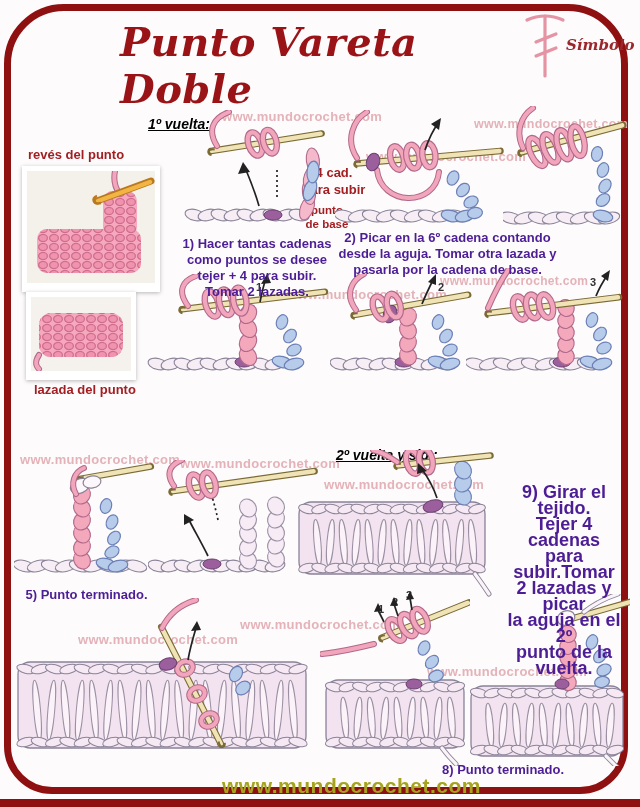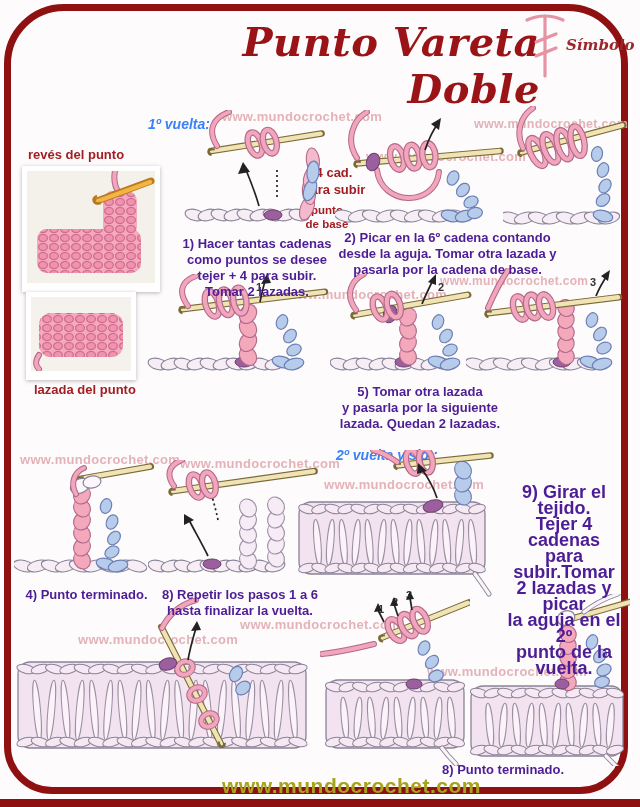"Punto Vareta Doble" .title { text-align: right -> left }
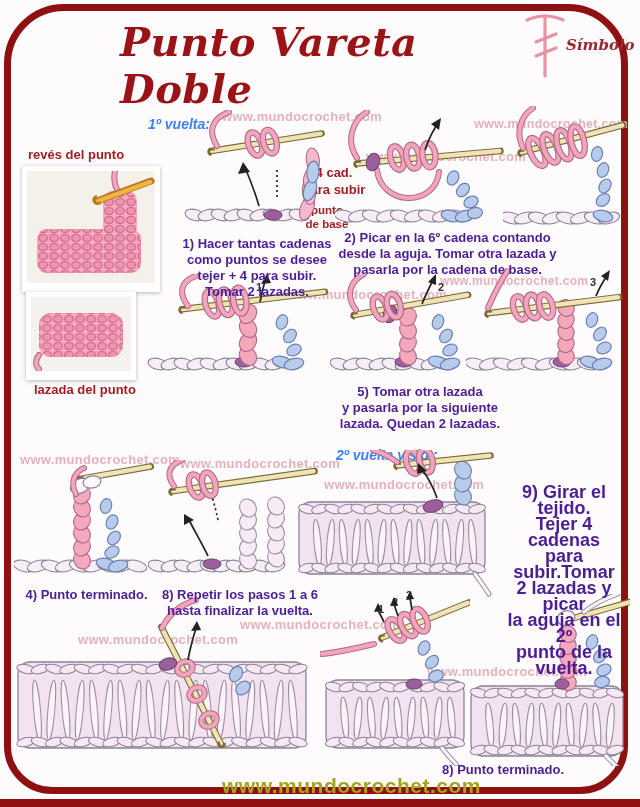"1º vuelta:" .sec { color: #3b82f6 -> #000000; text-decoration: none -> underline }
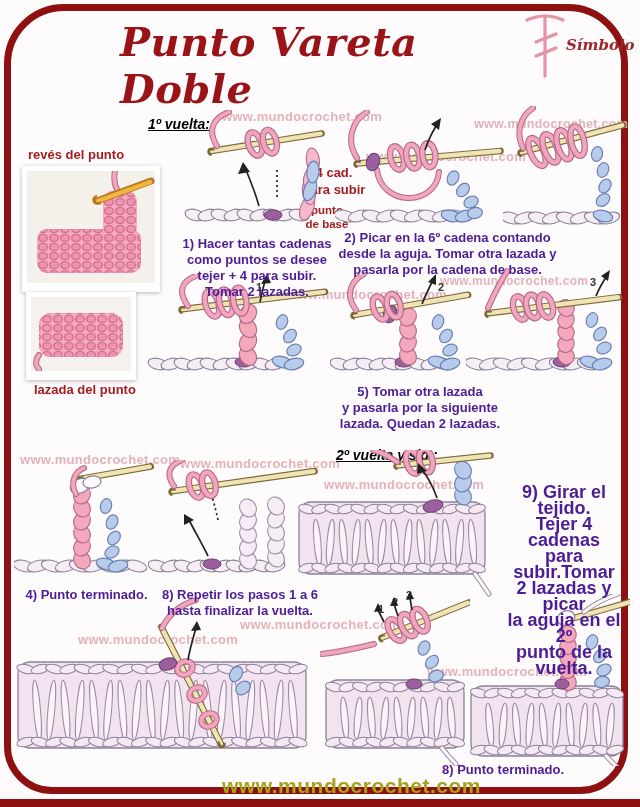"5) Tomar otra lazada" div.step { html: <div>5) Tomar otra lazada y pasarla por la siguiente lazada. Quedan 2 lazadas.</div> -> none }
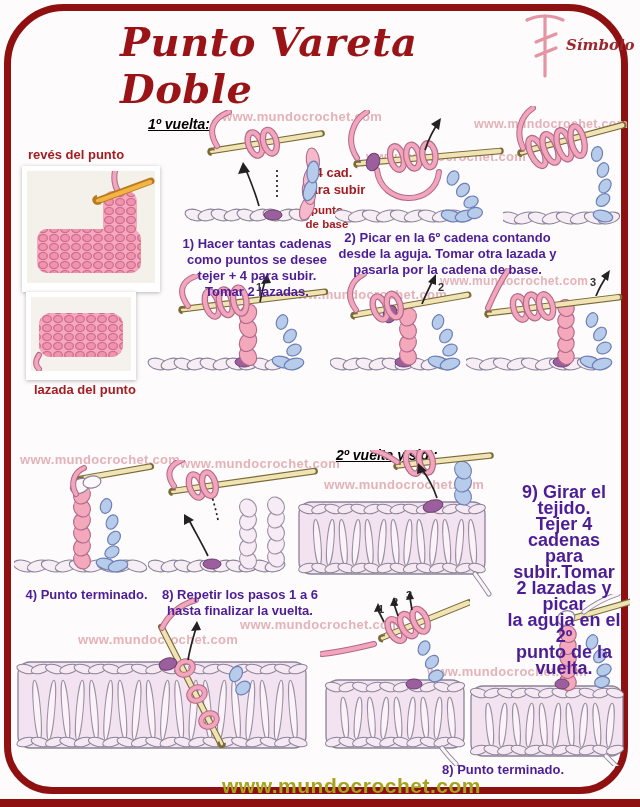"4) Punto terminado." div.step { text: 4 -> 5 }
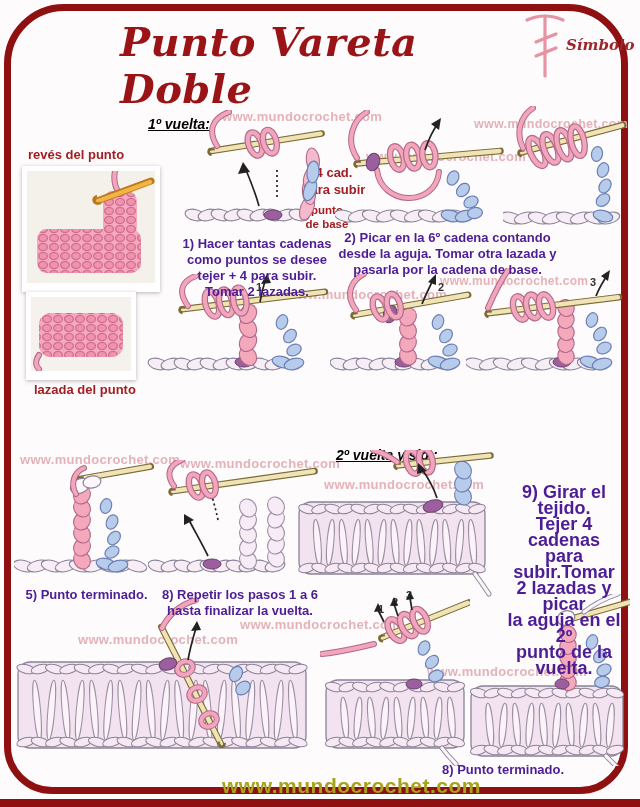"8) Repetir los pasos 1" div.step { html: <div>8) Repetir los pasos 1 a 6 hasta finalizar la vuelta.</div> -> none }
